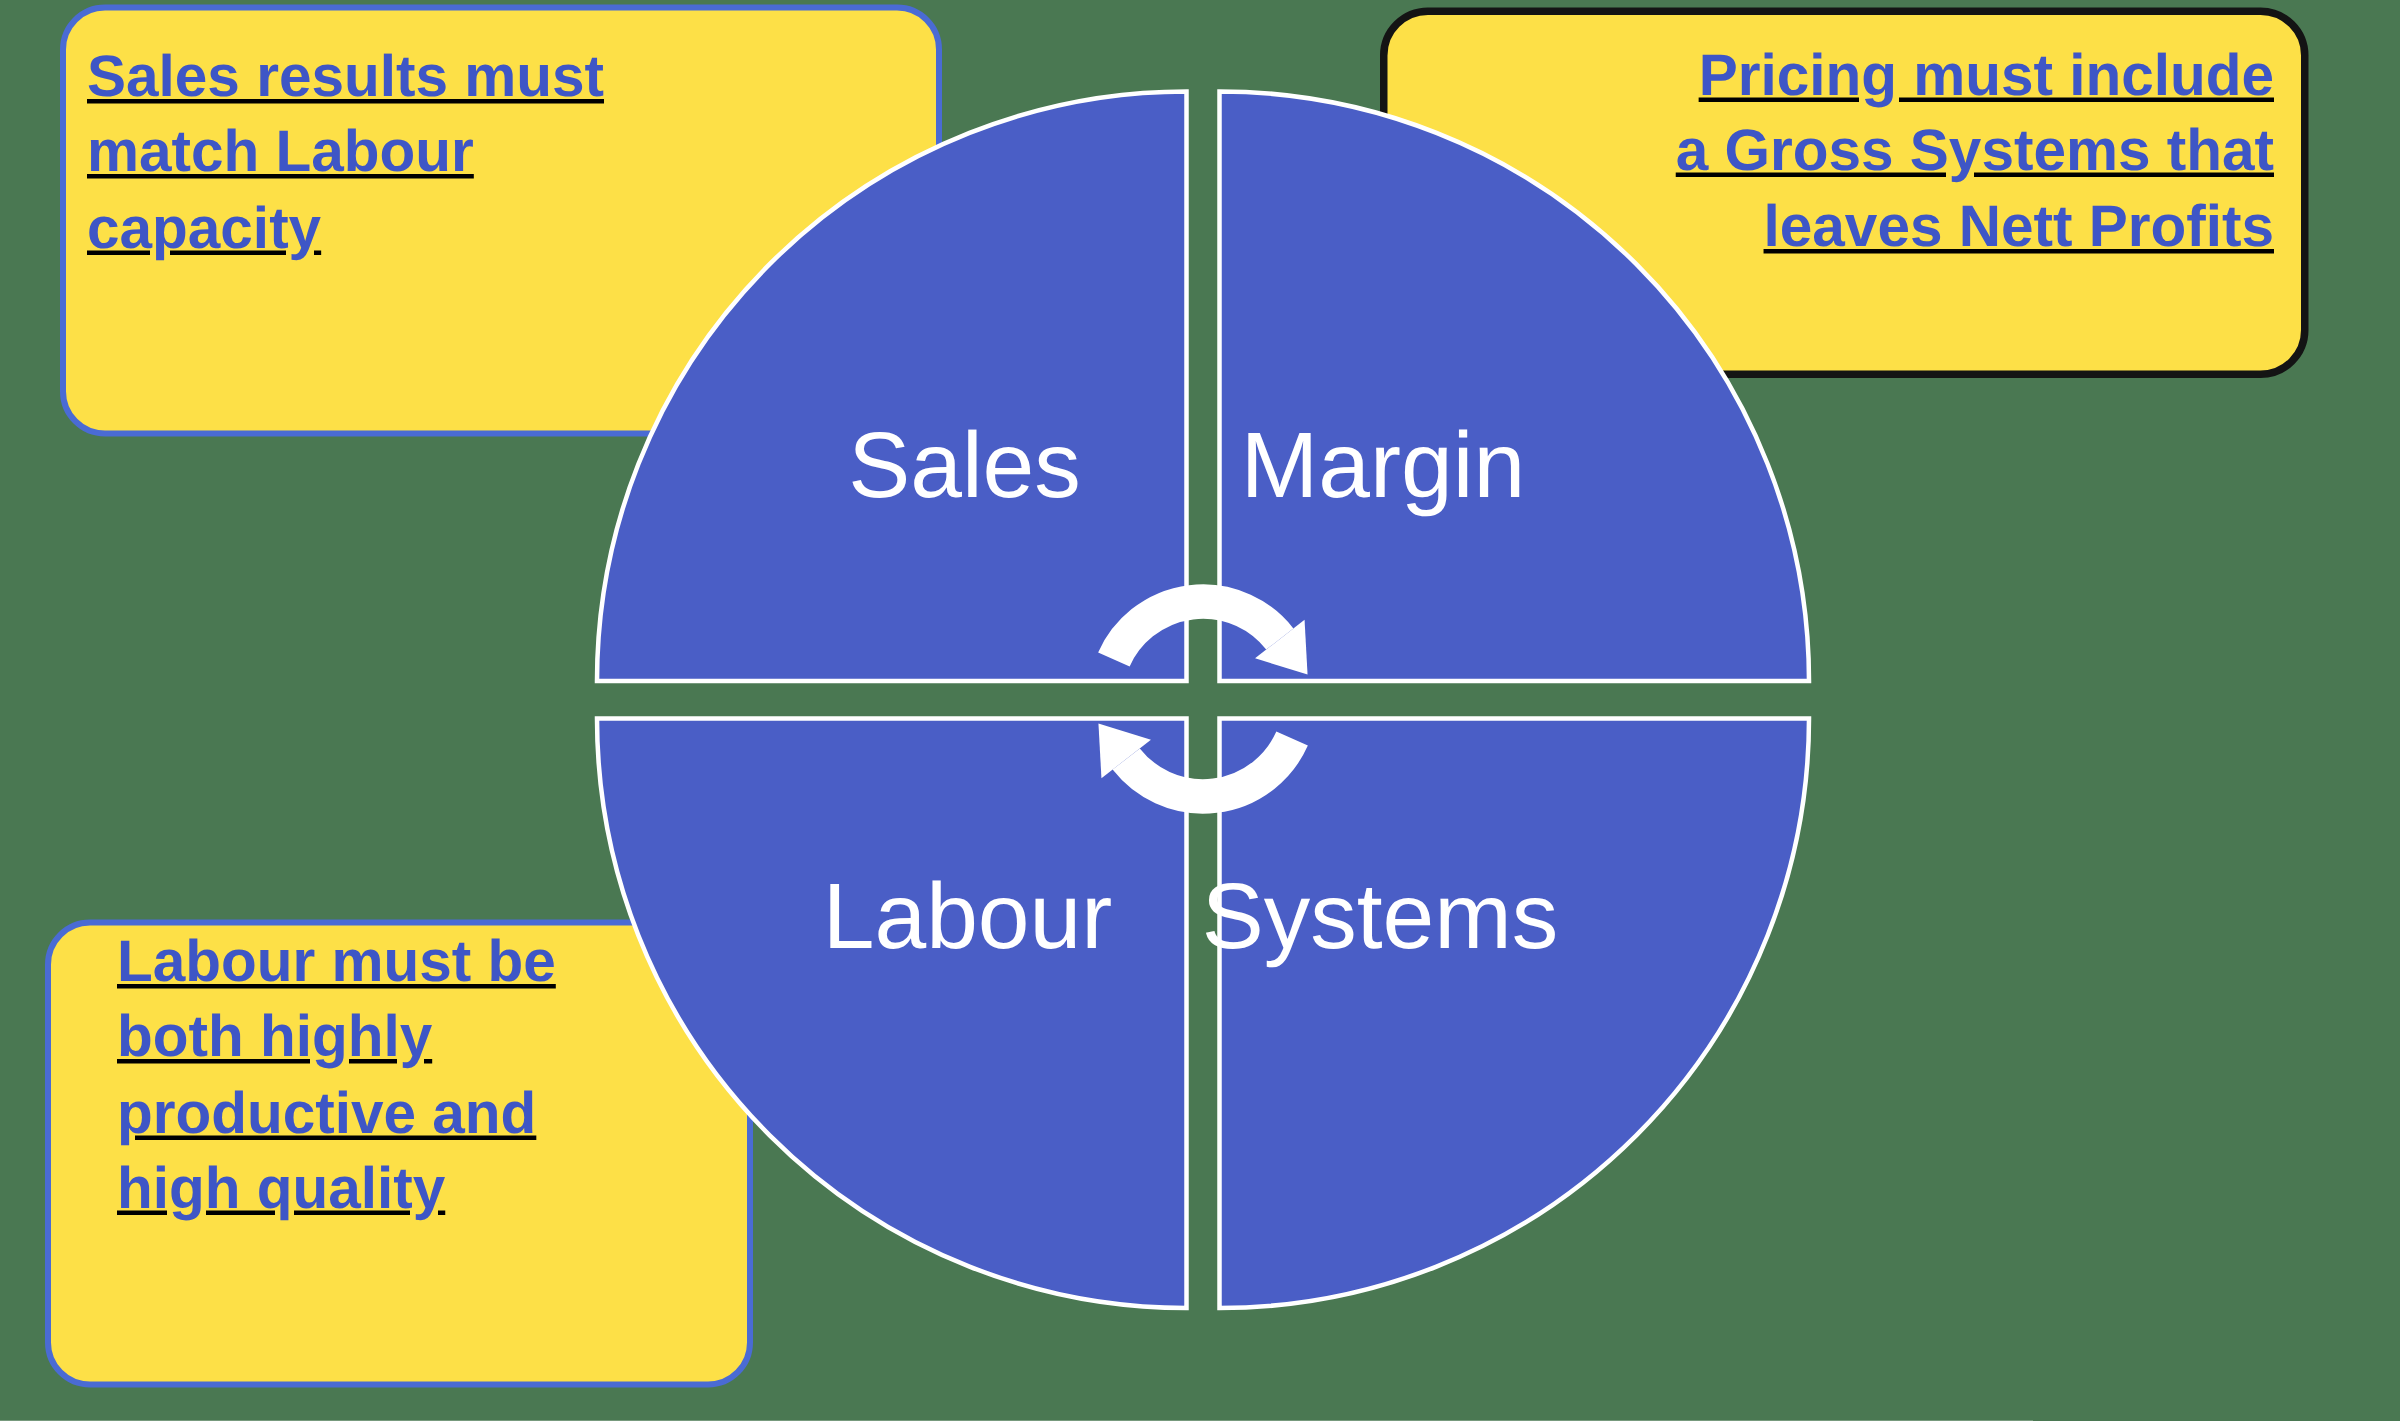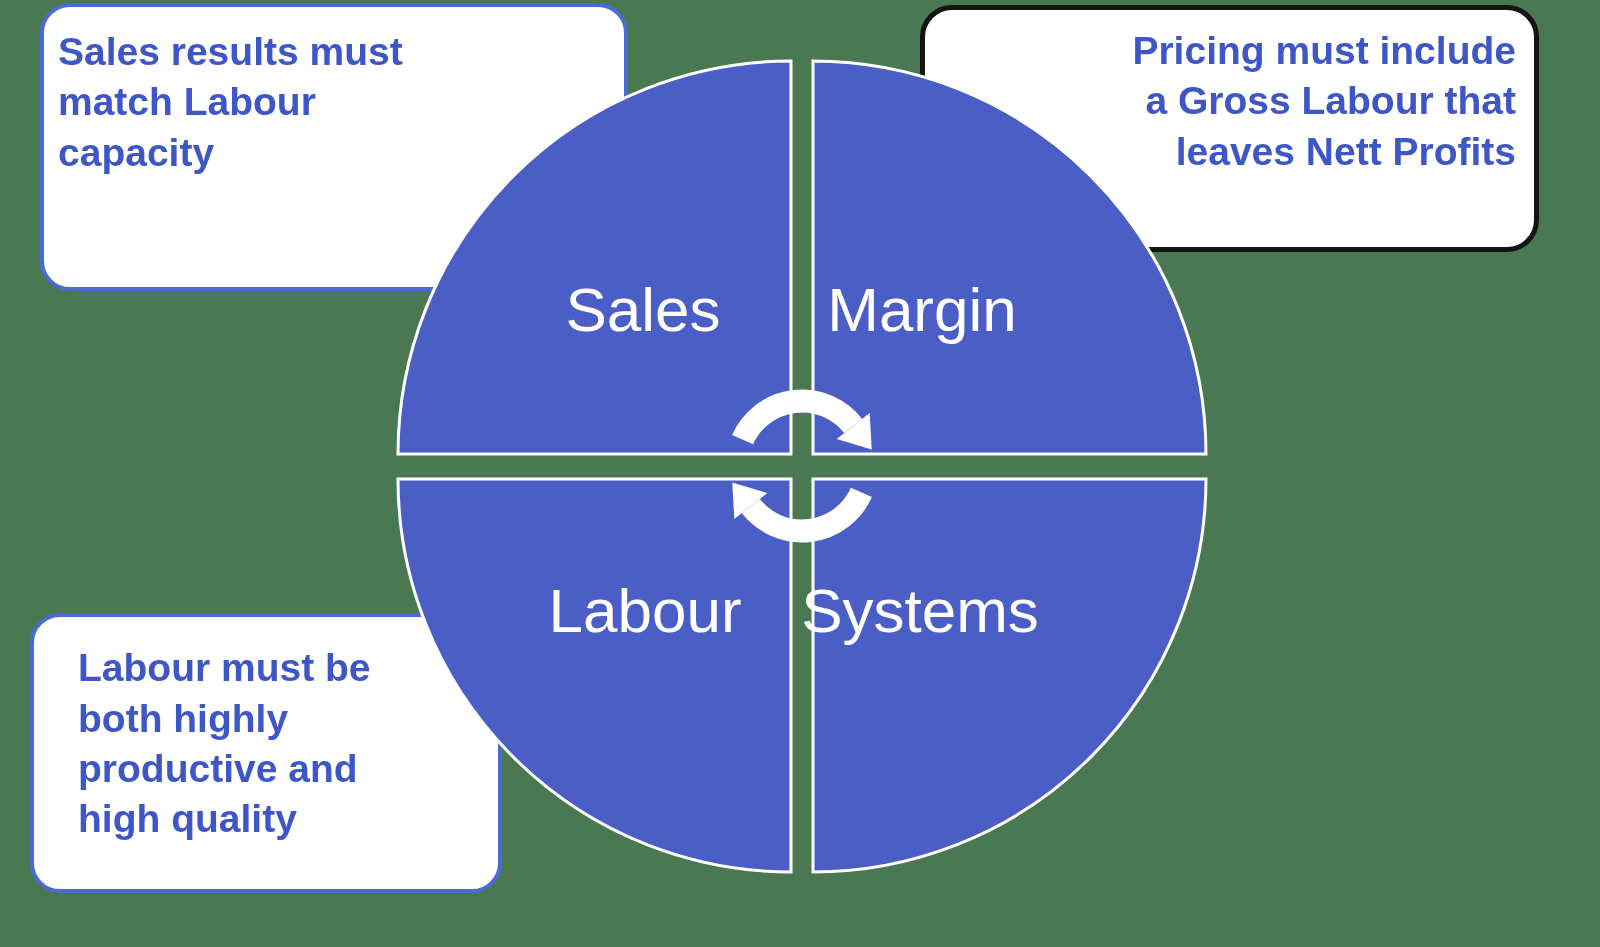"Sales results must" .callout { background: #ffffff -> #fde047; text-decoration: none -> underline }
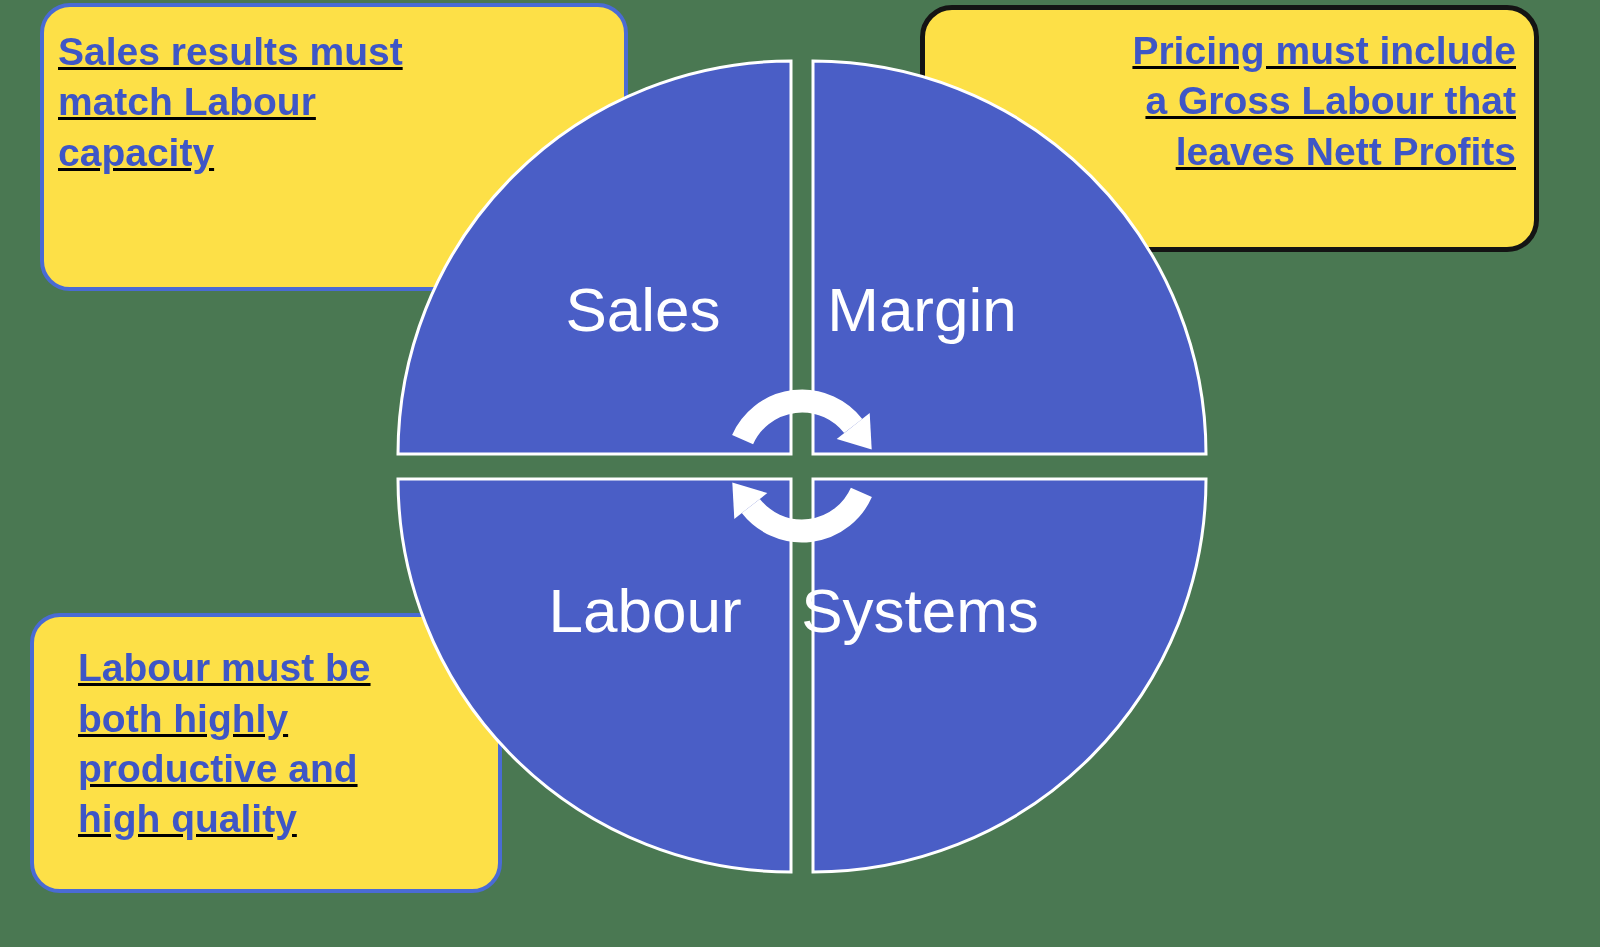"Pricing must include" div.txt { text: Labour -> Systems }
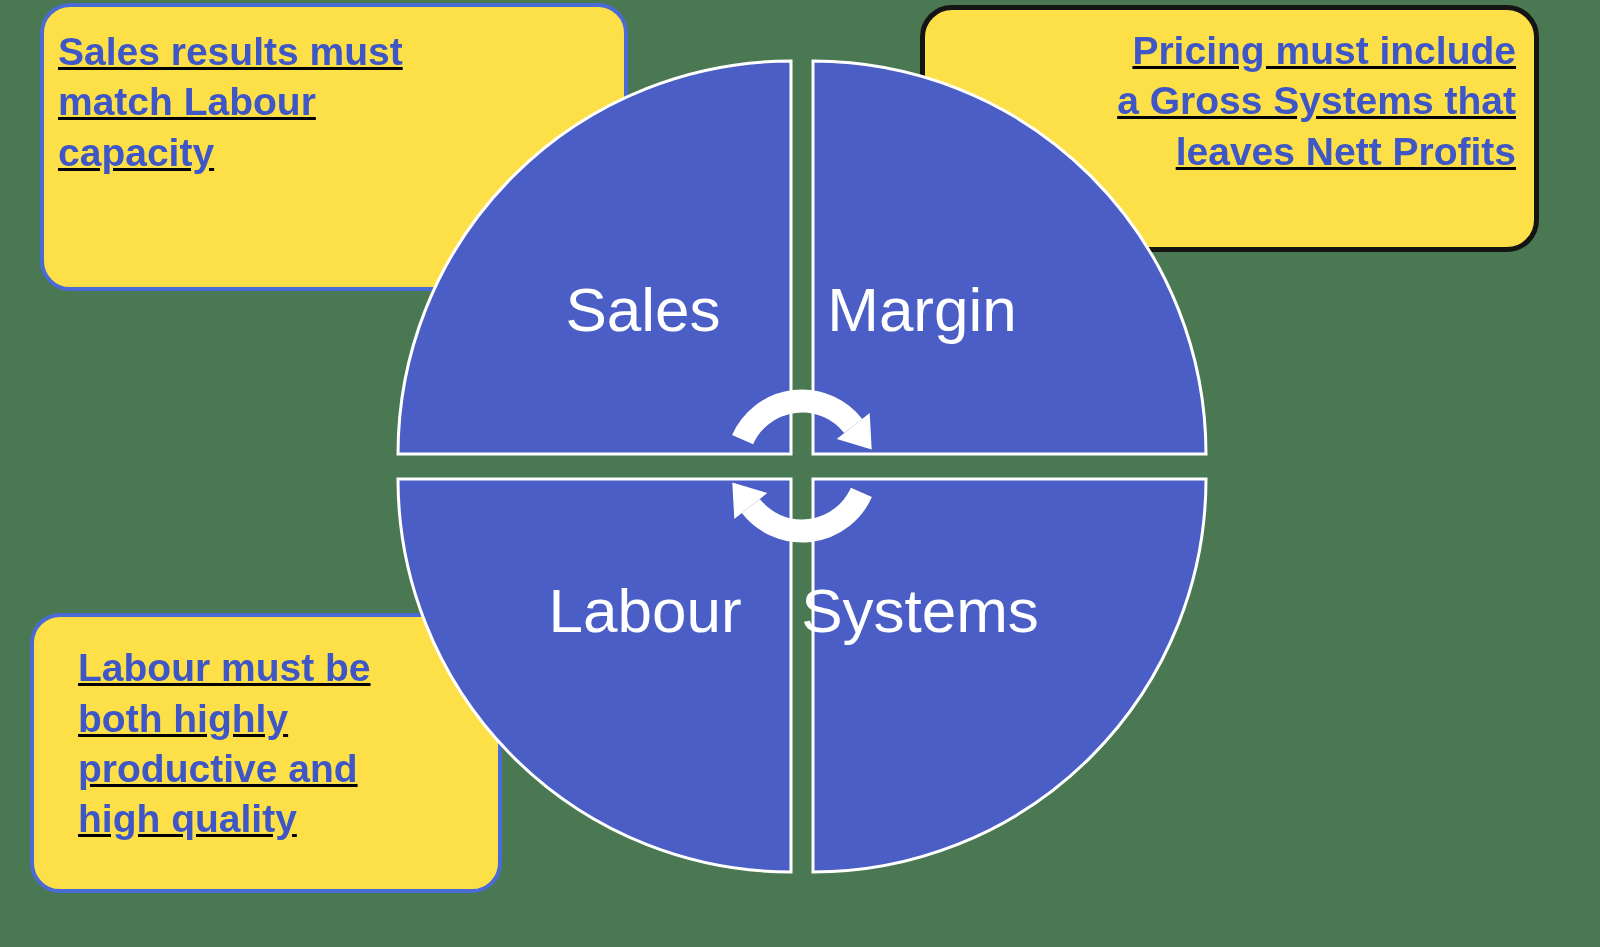"Labour must be" .callout-bottom-left { align-items: center -> flex-start; height: 280px -> 312px }
